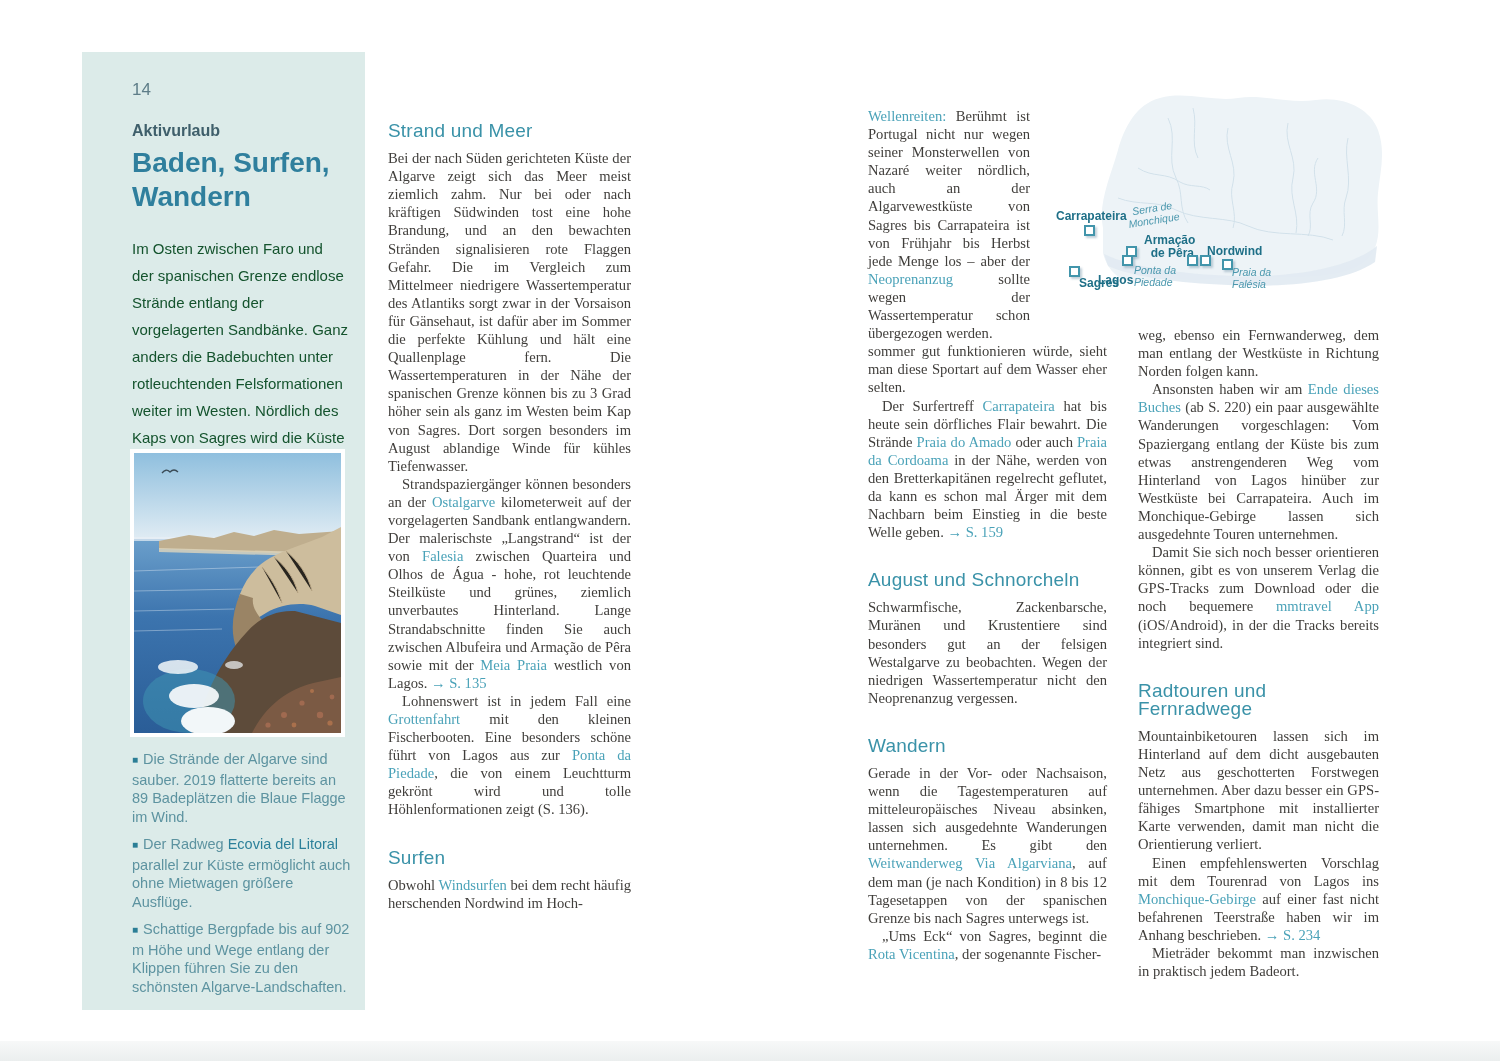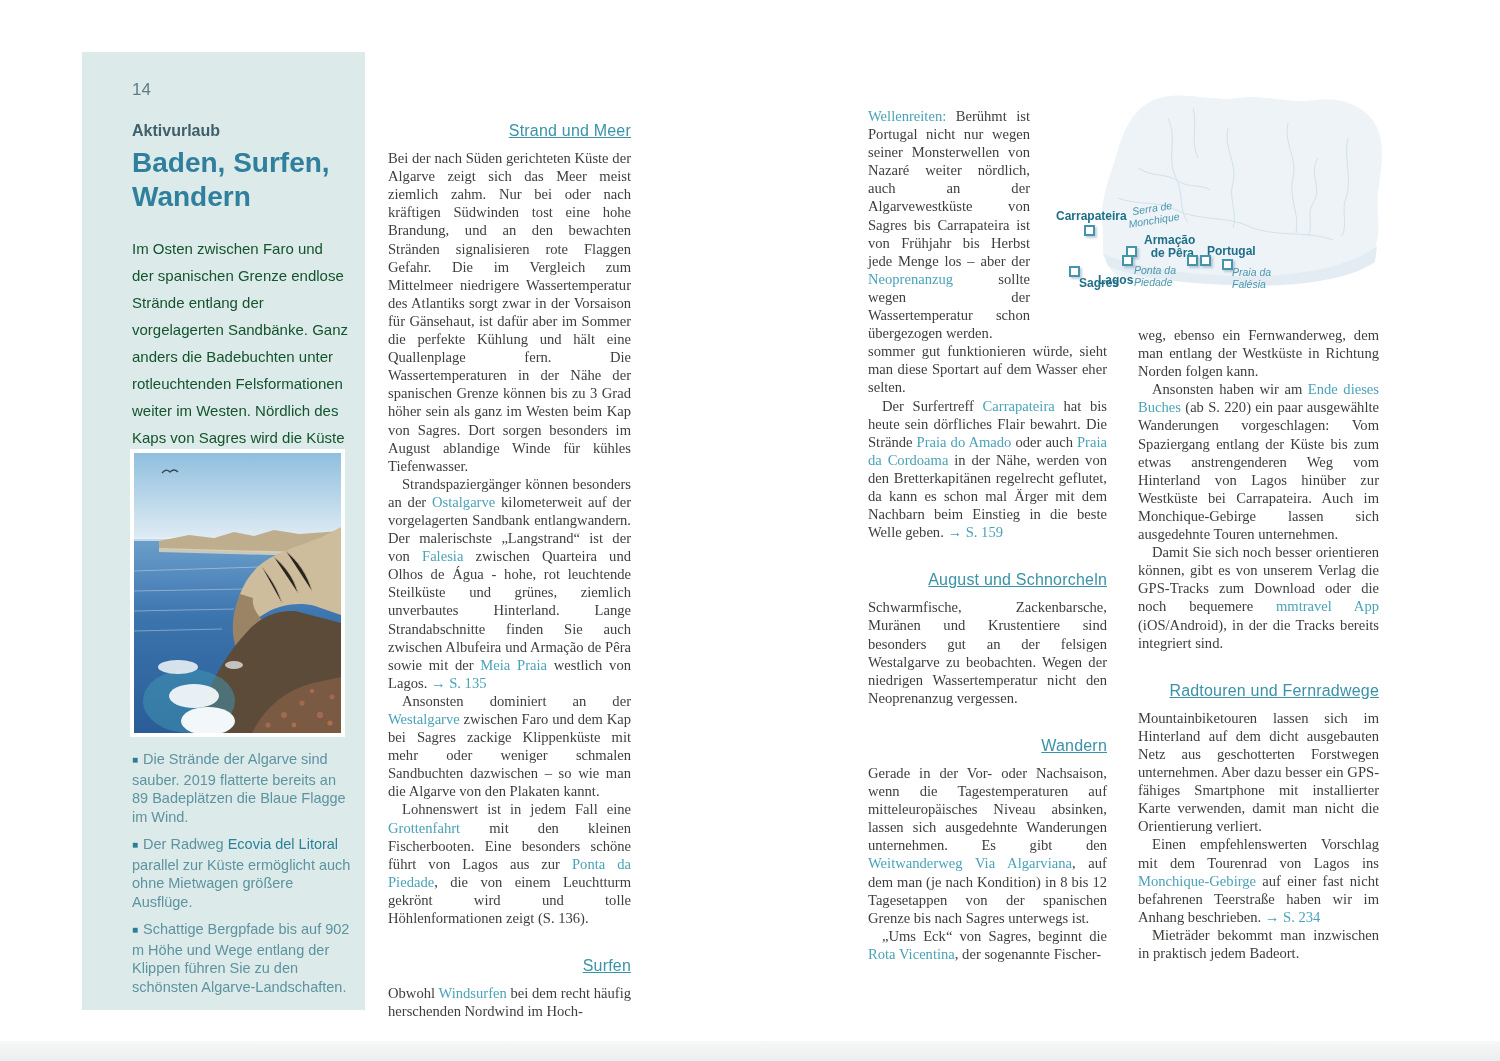"Strand und Meer" .sec-h { font-size: 16px -> 19px; text-align: right -> left; text-decoration: underline -> none }
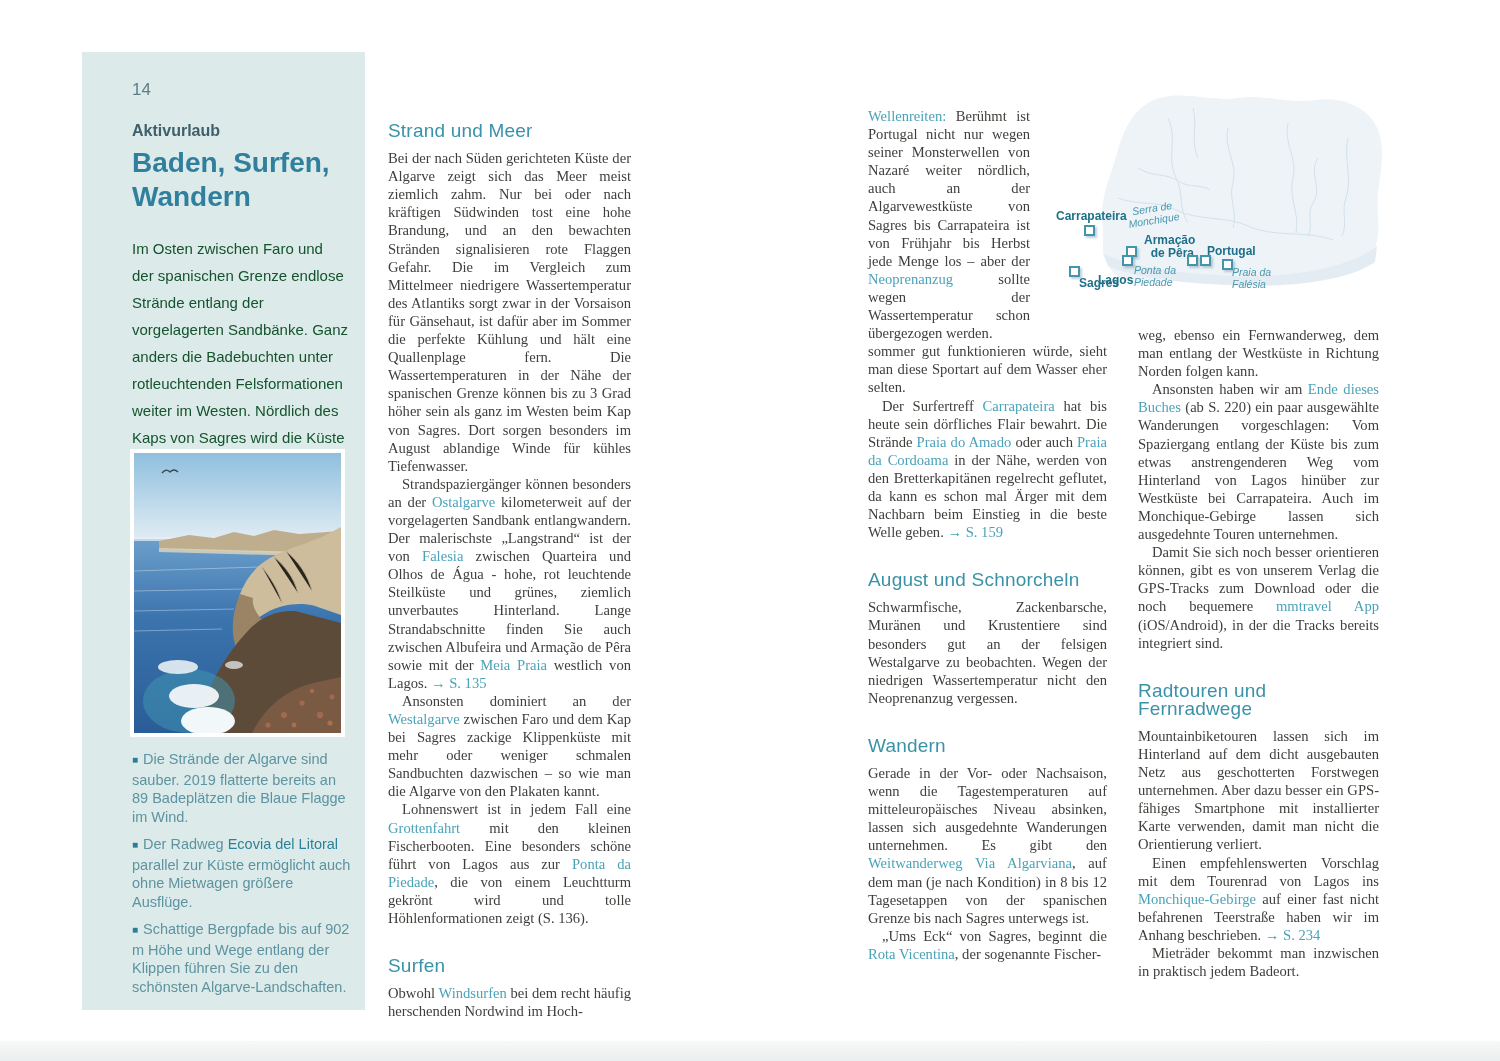"Portugal" div.m-town { text: Portugal -> Nordwind }
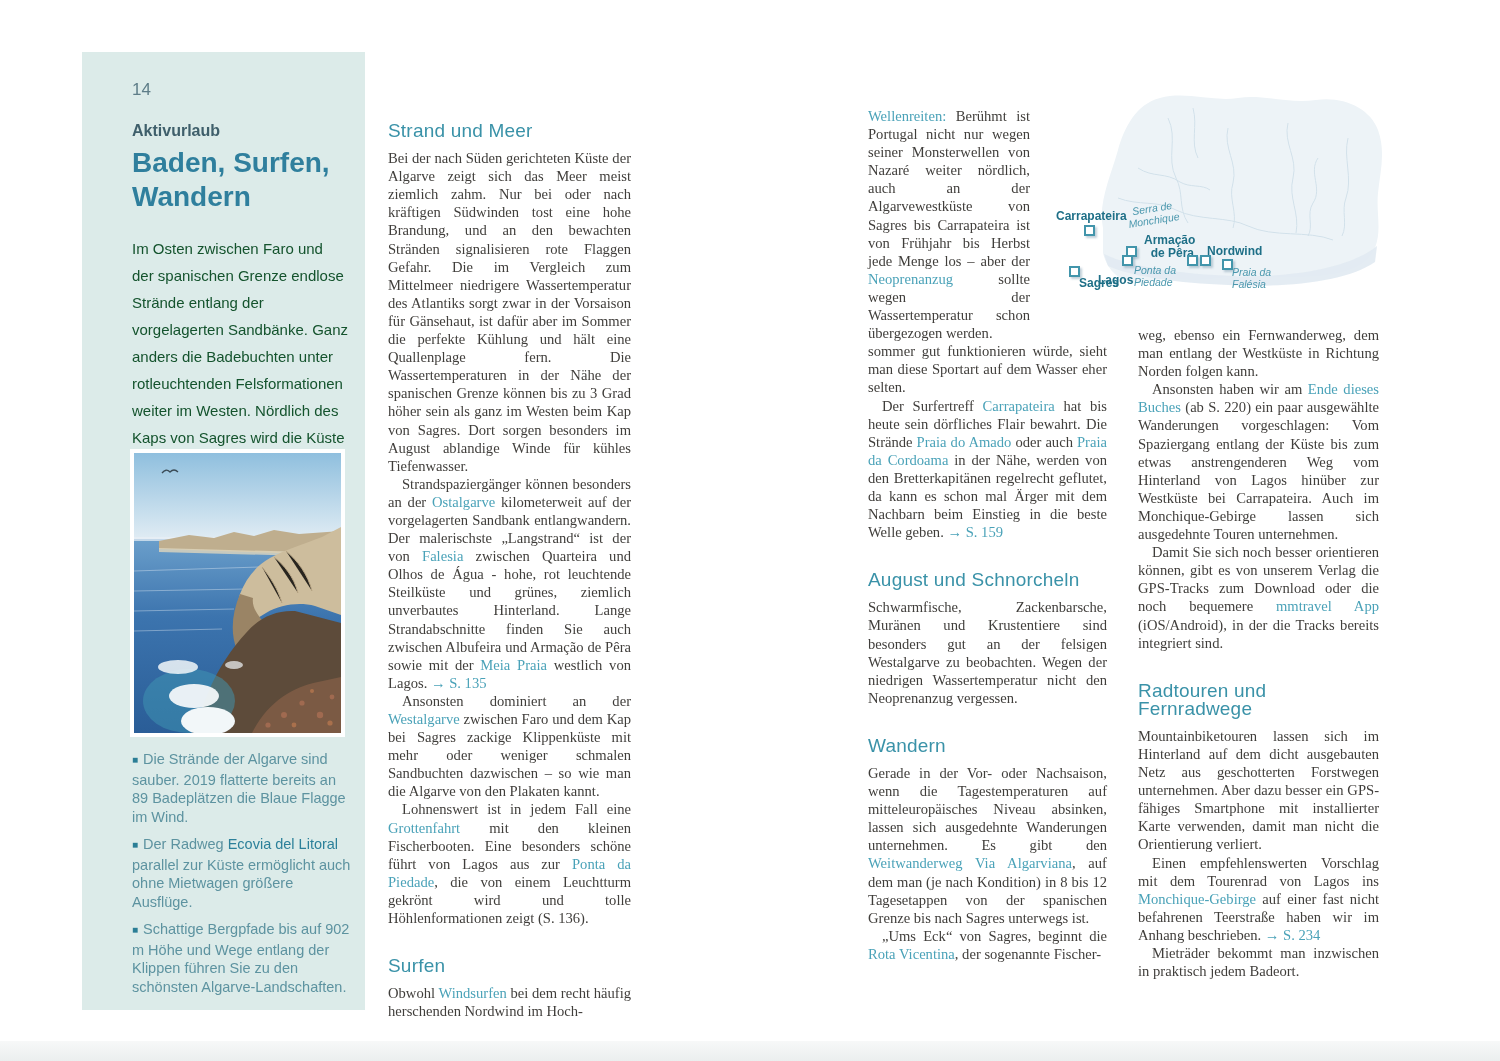"Ansonsten dominiert an der Westalgarve" p.ind { html: <p><span>Ansonsten dominiert an der </span><span>Westalgarve</span><span> zwischen Faro und dem Kap bei Sagres zackige Klippenküste mit mehr oder weniger schmalen Sandbuchten dazwischen – so wie man die Algarve von den Plakaten kannt.</span></p> -> none }
